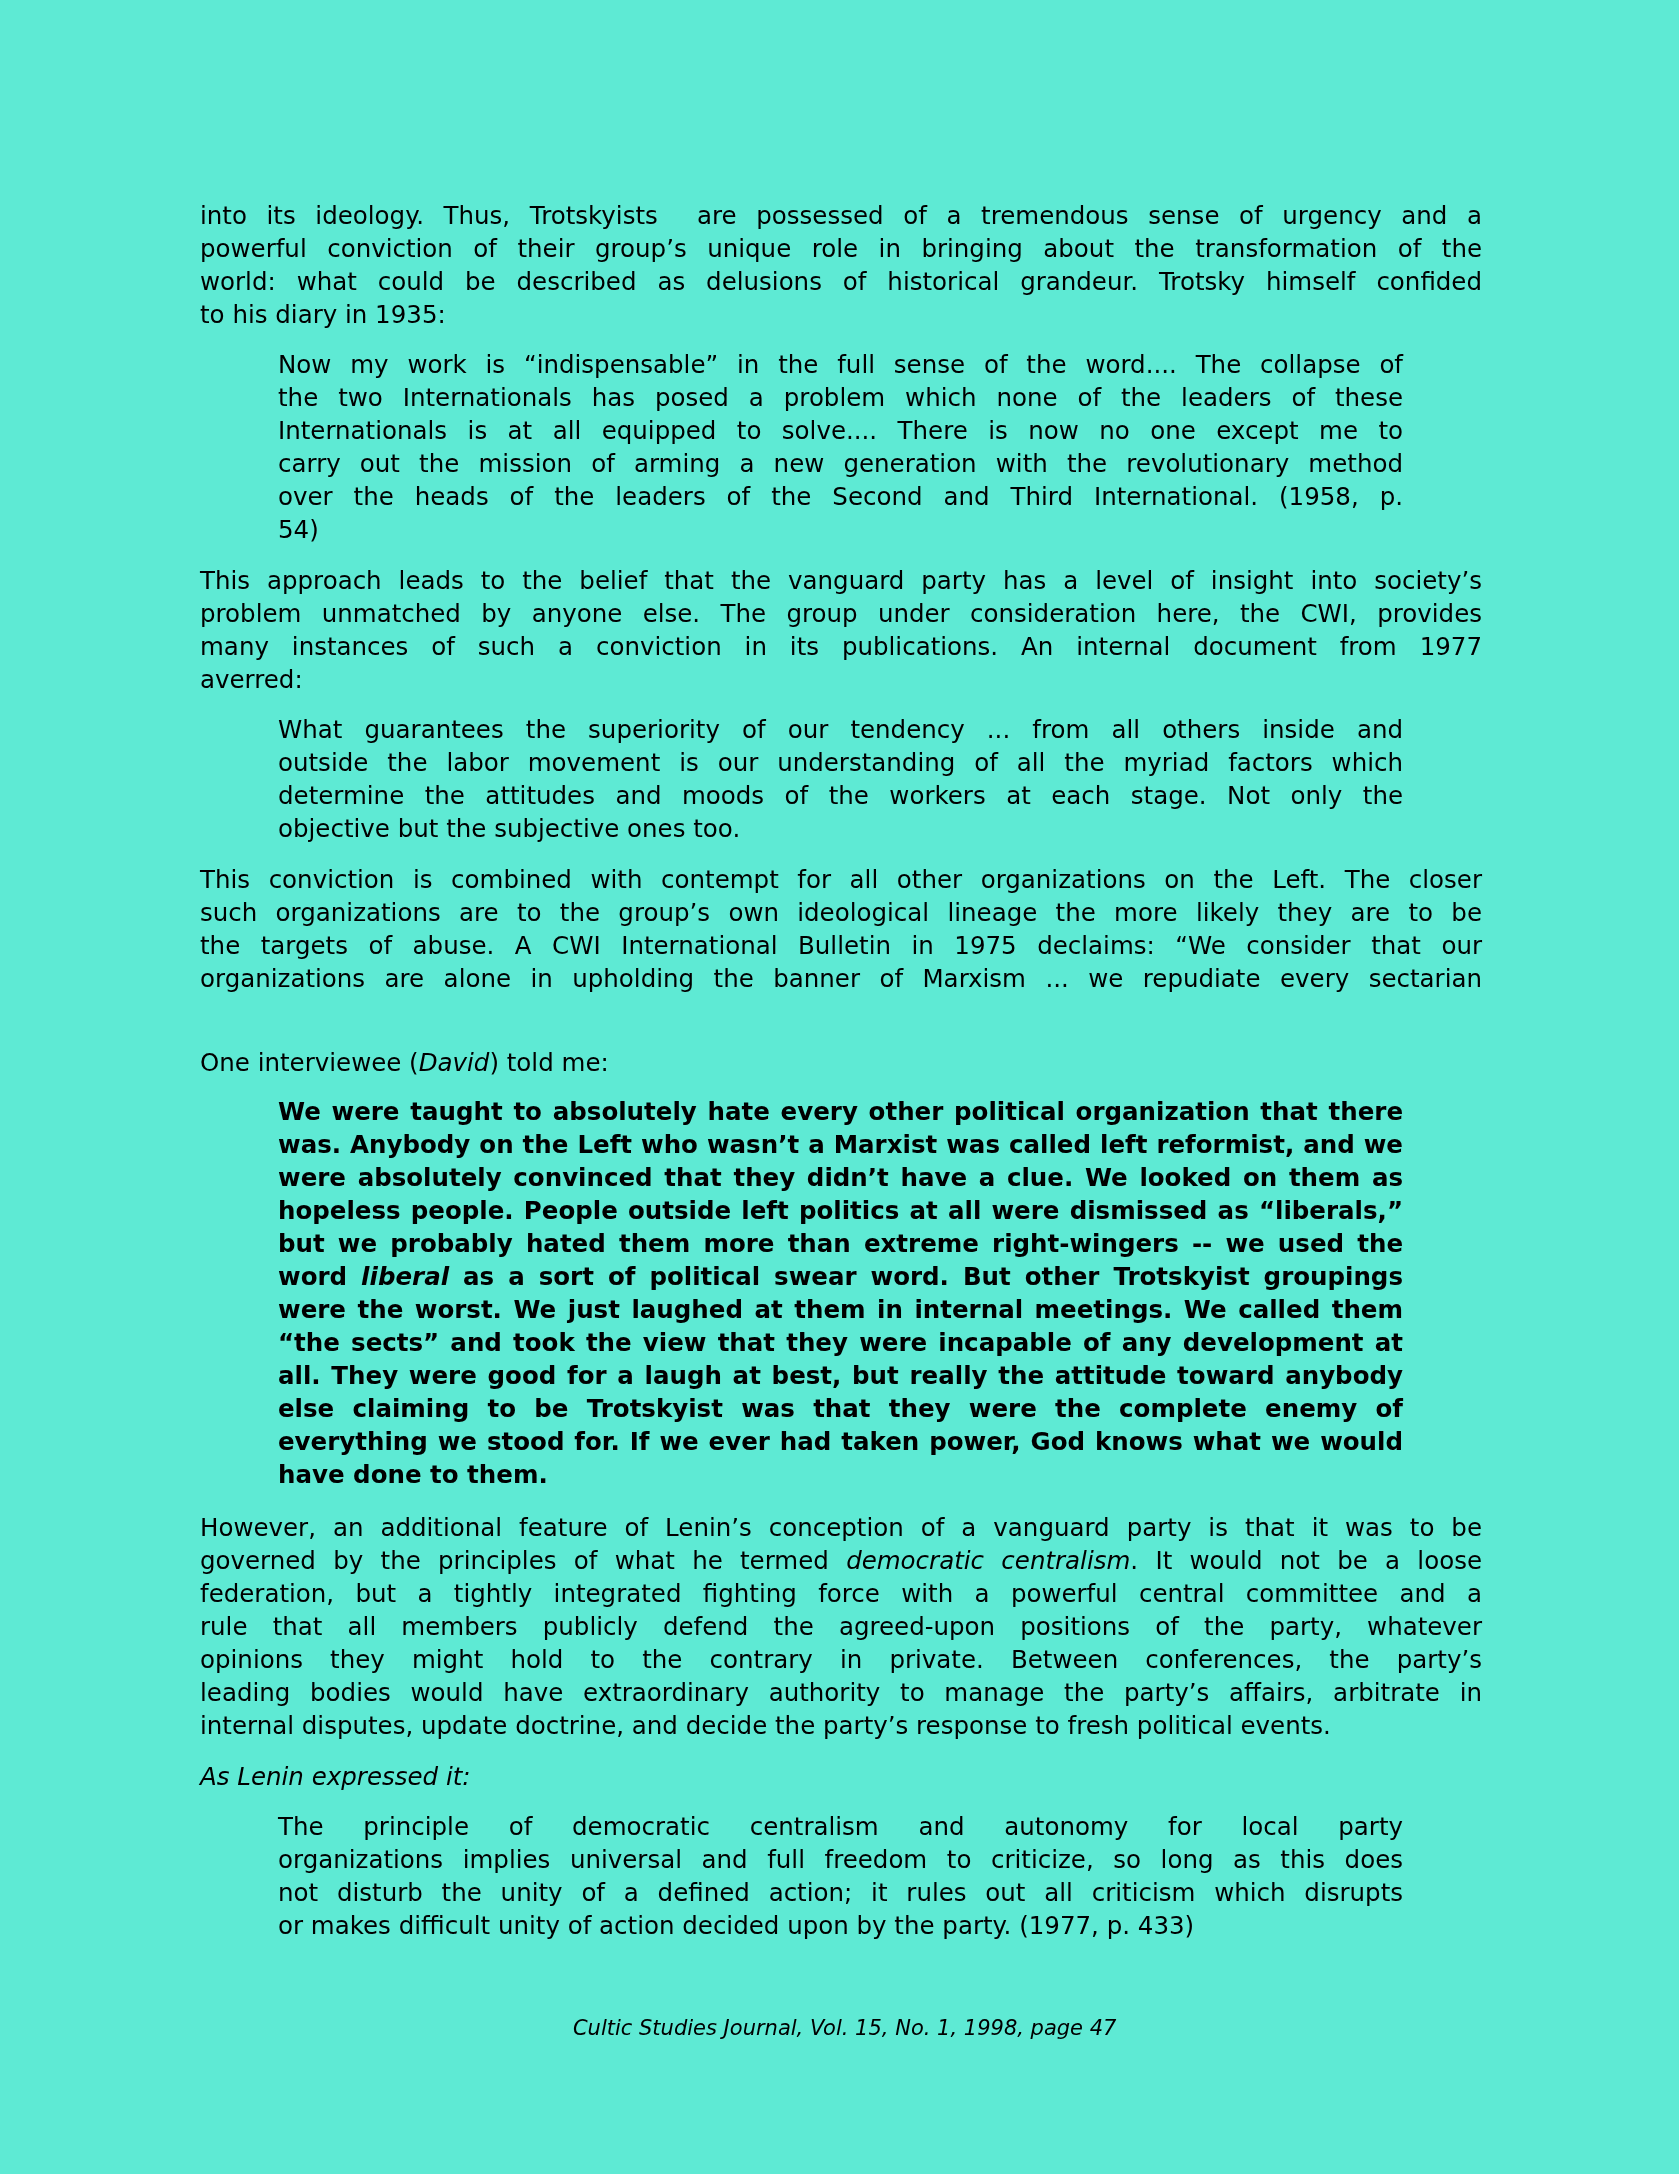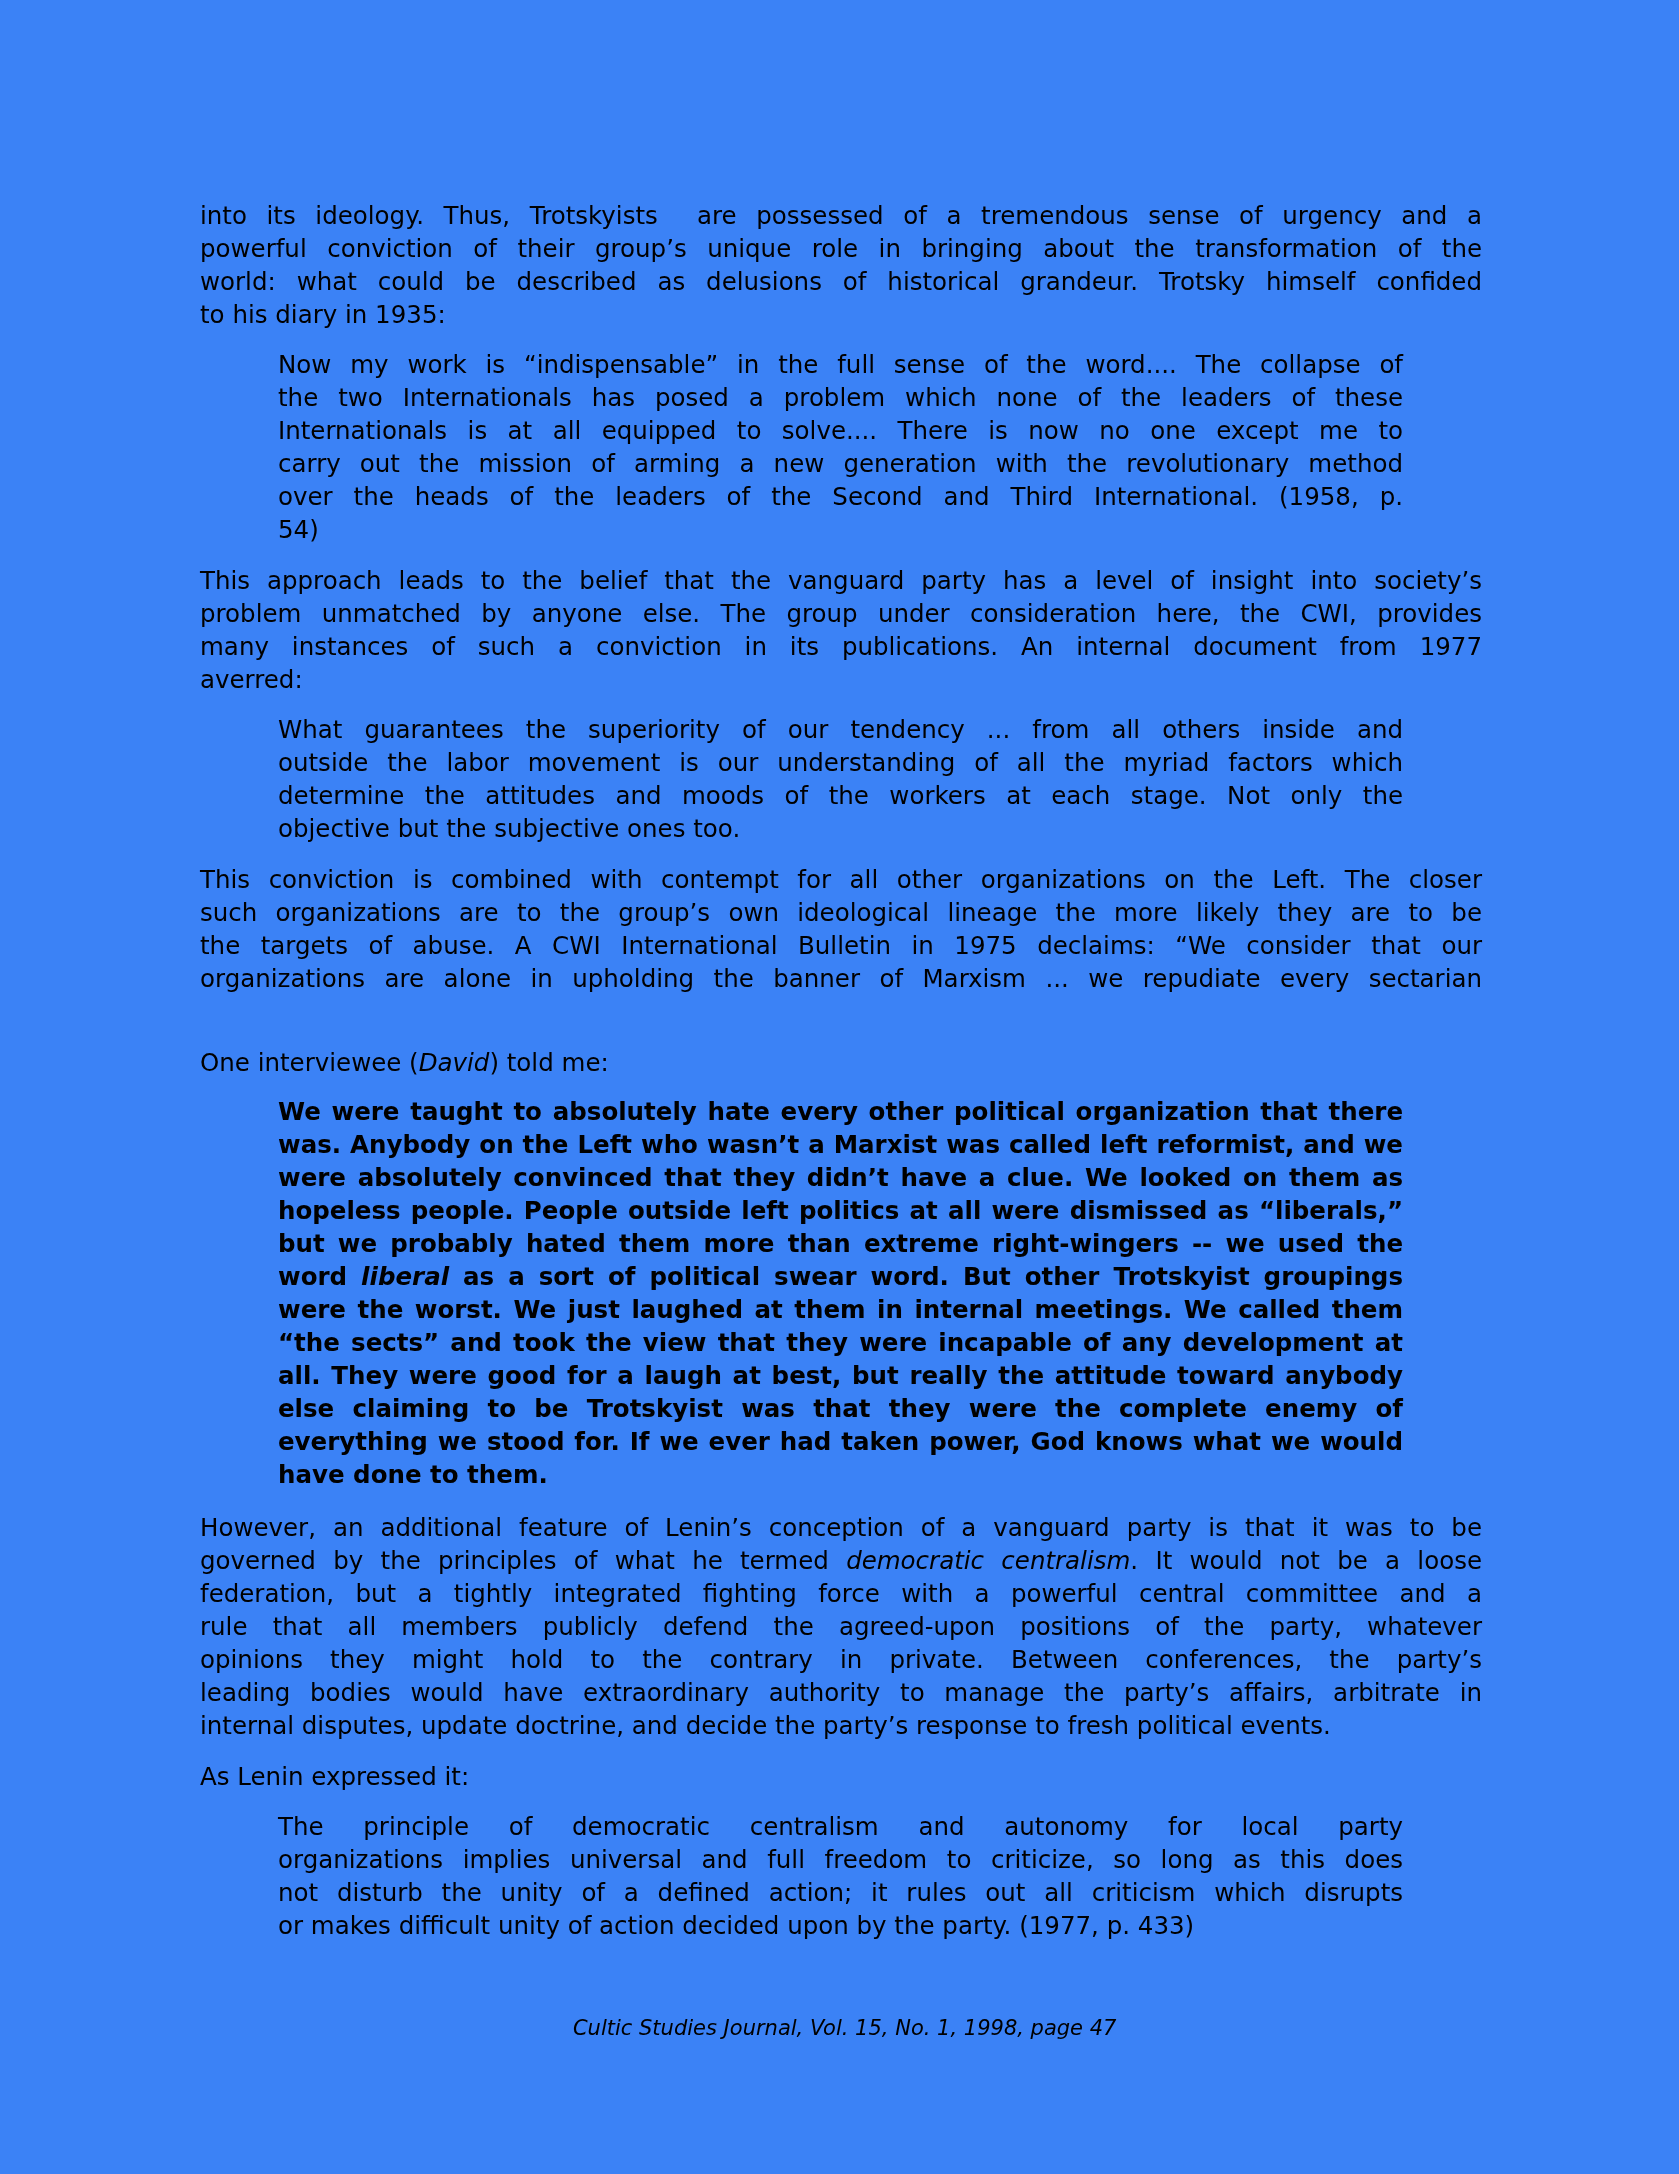"into its ideology. Thus, Trotskyists" .page { background: #3b82f6 -> #5eead4 }
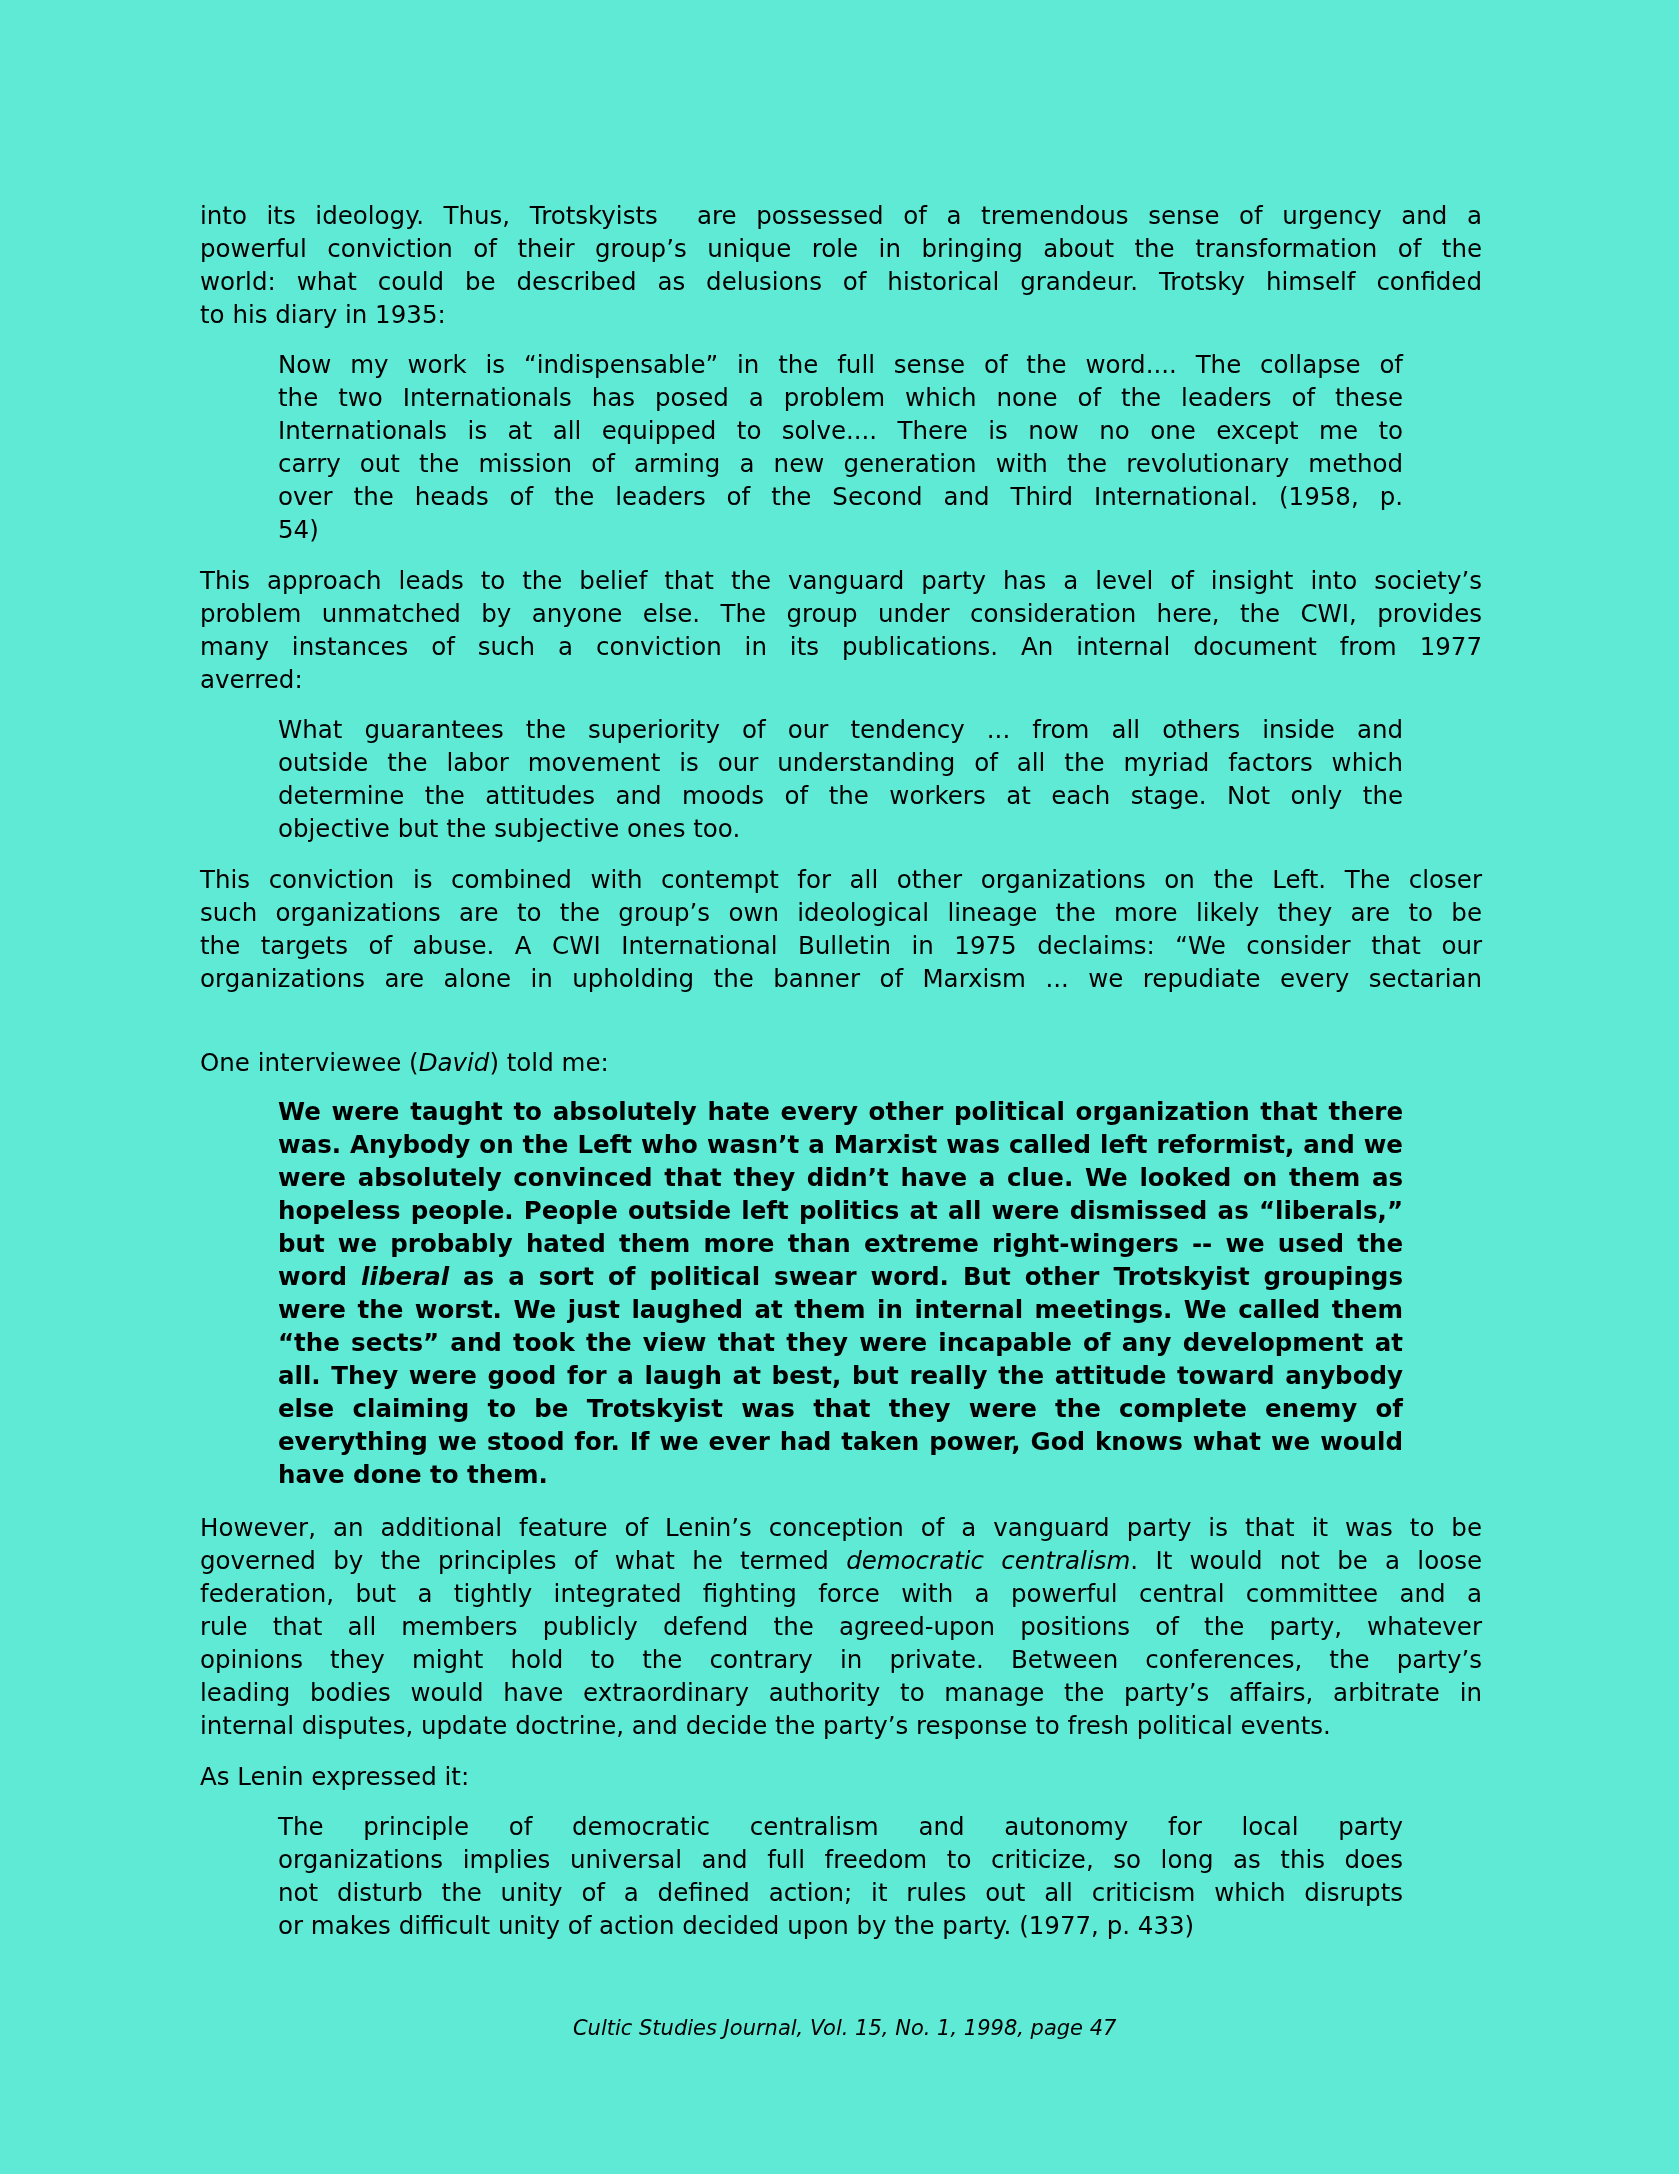"As Lenin expressed it:" div.block { font-style: none -> italic }
